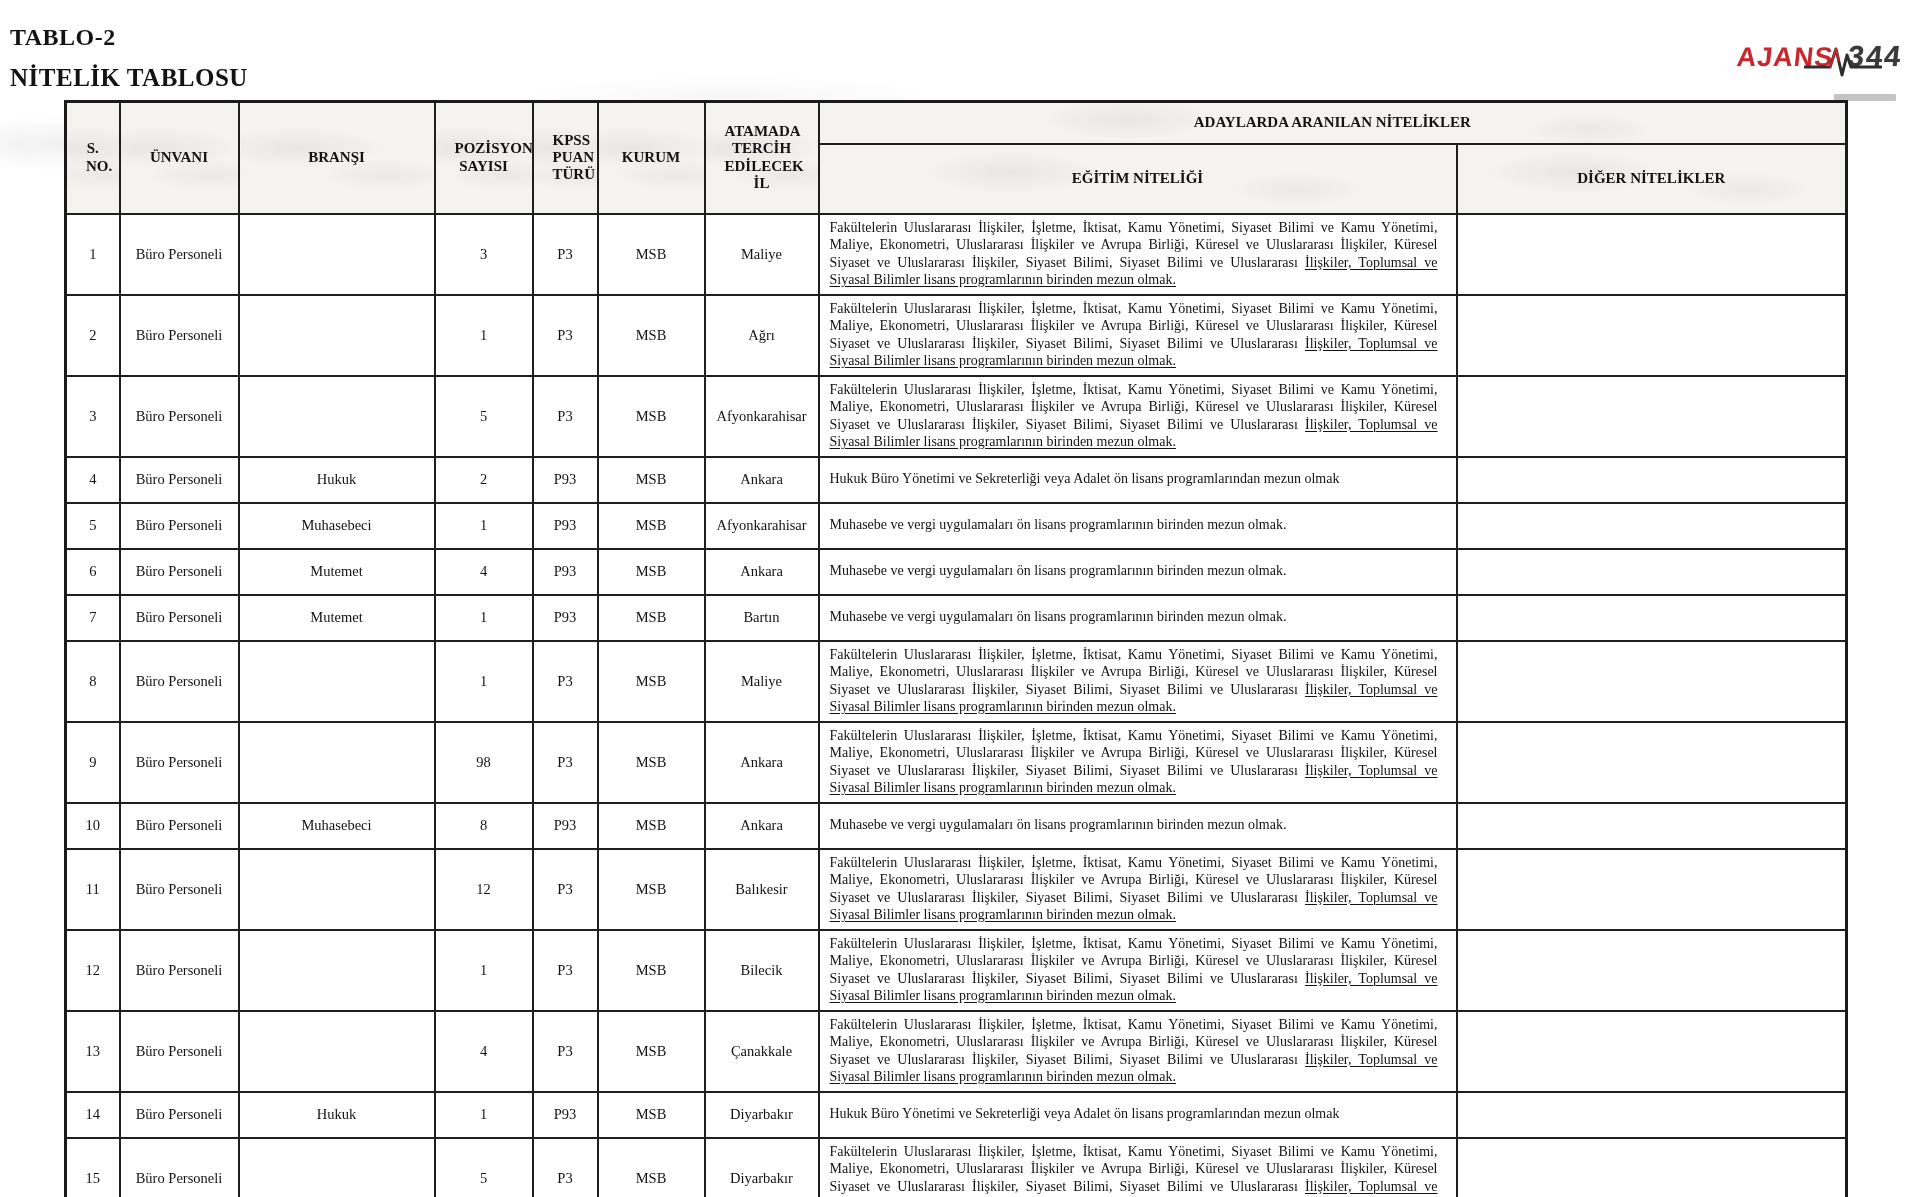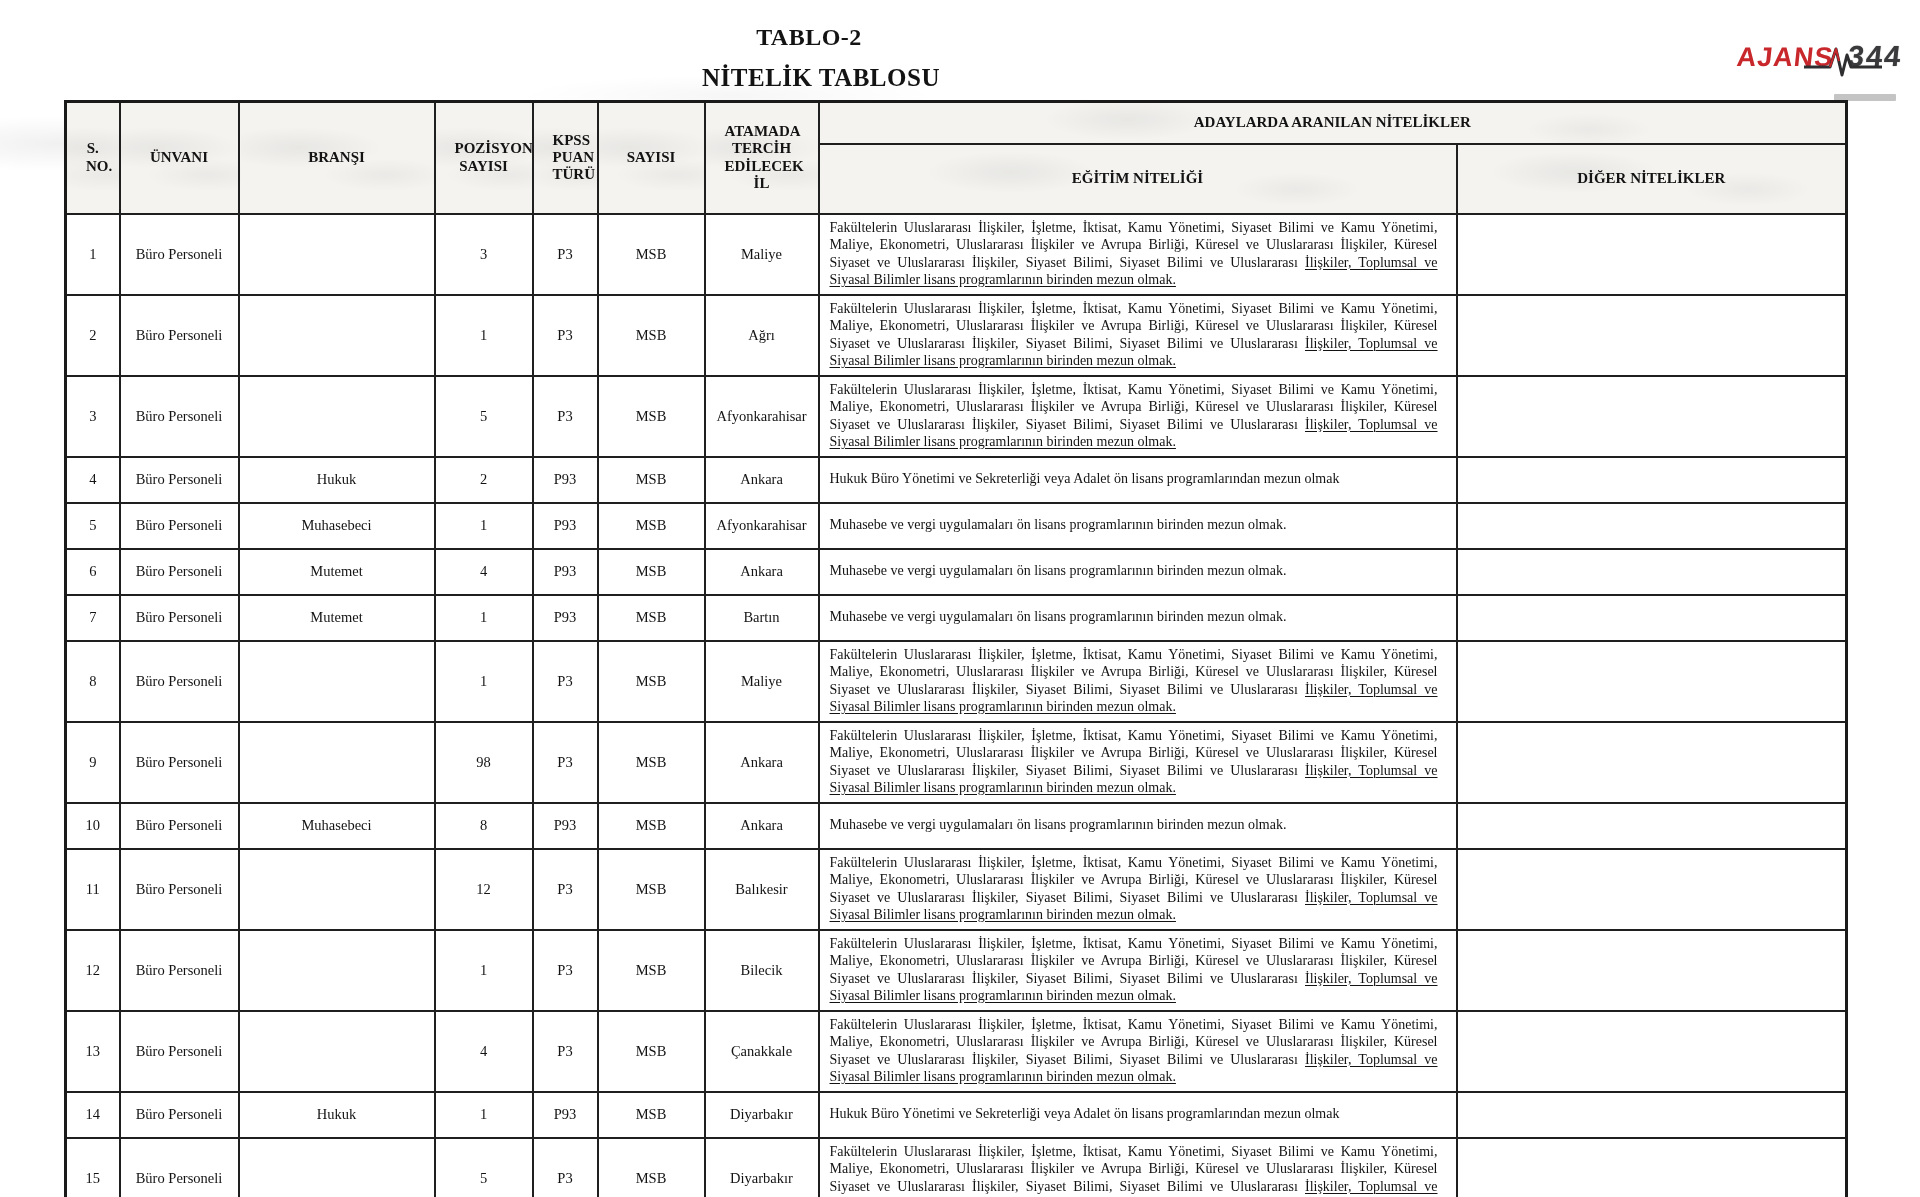"TABLO-2" .titles { left: 4px -> 10px; text-align: center -> none }
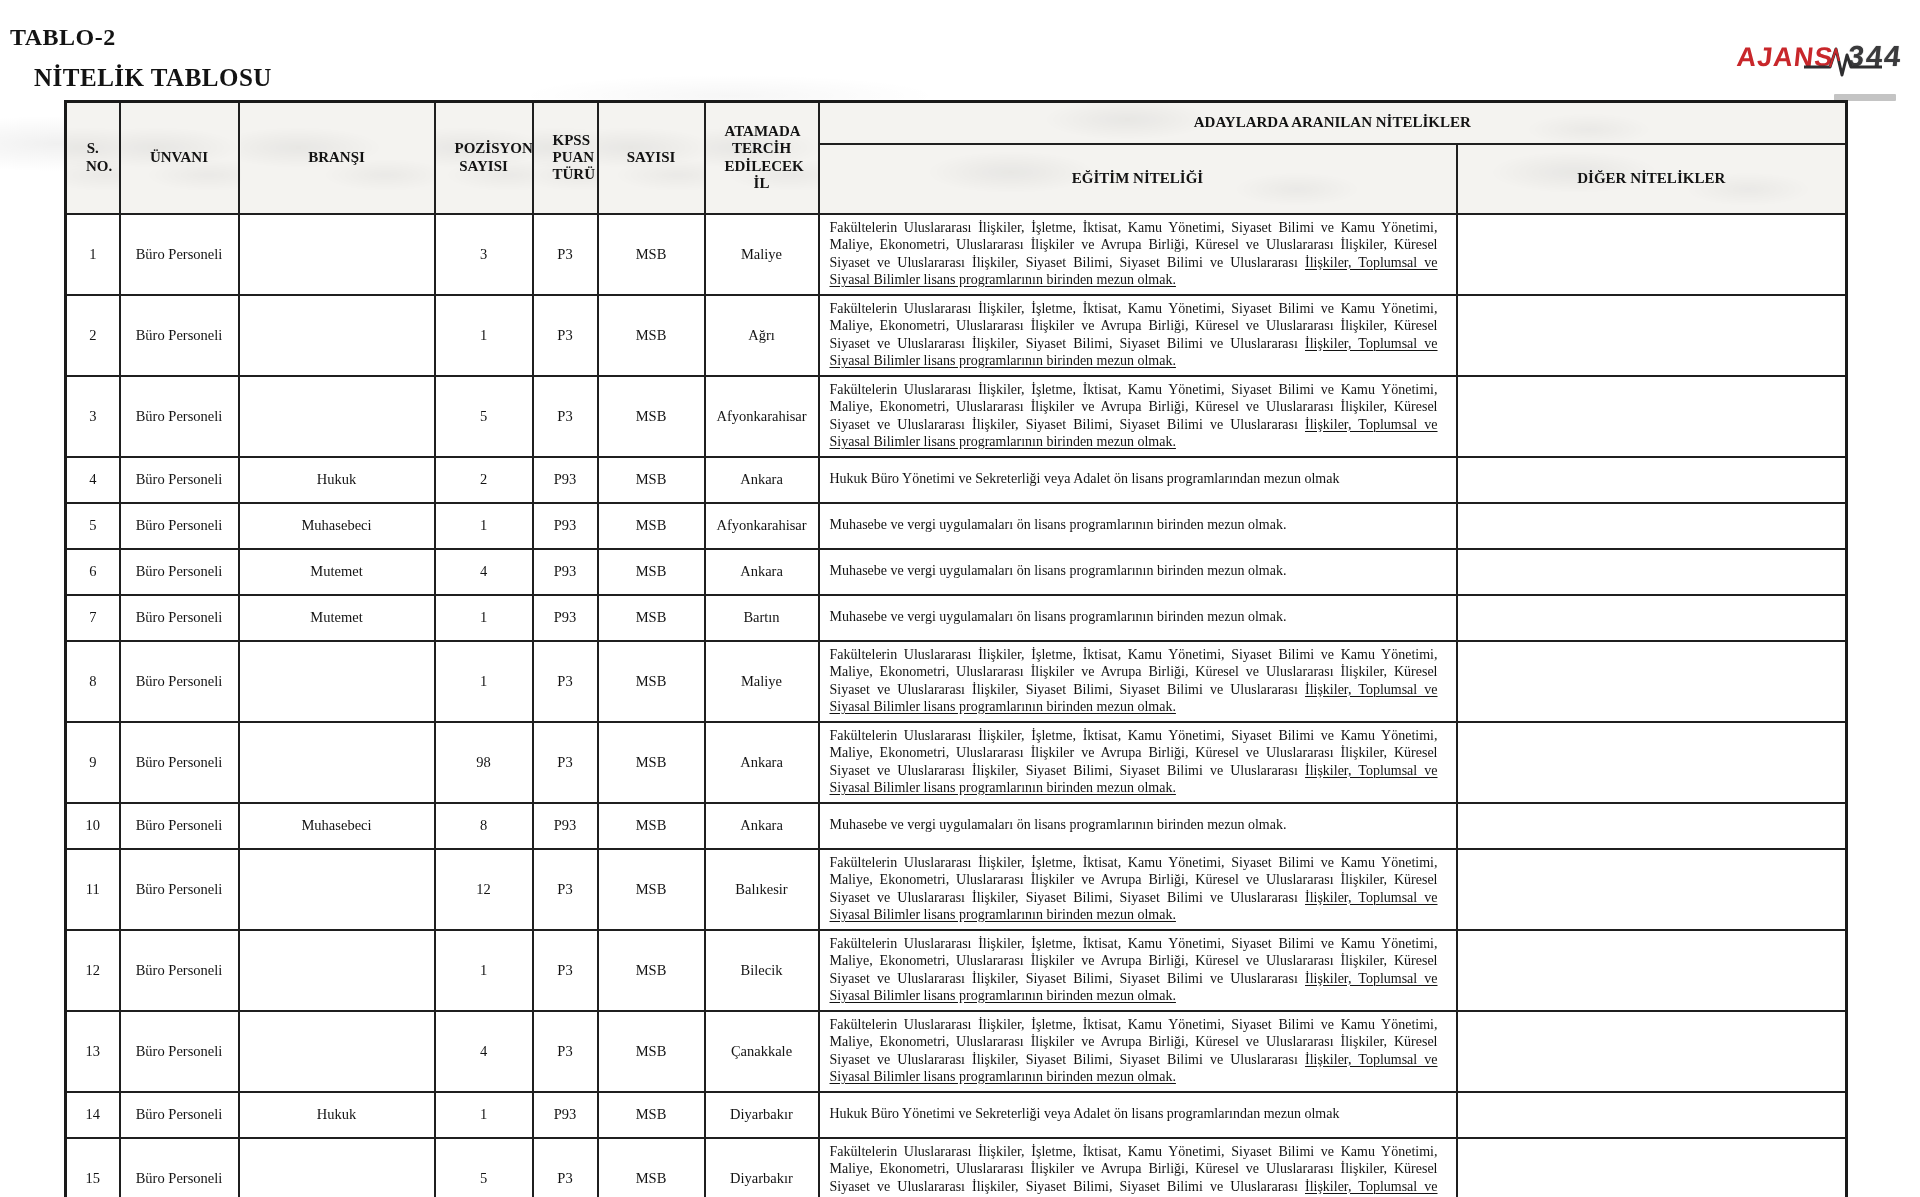"NİTELİK TABLOSU" .title-2 { margin-left: 24px -> none }
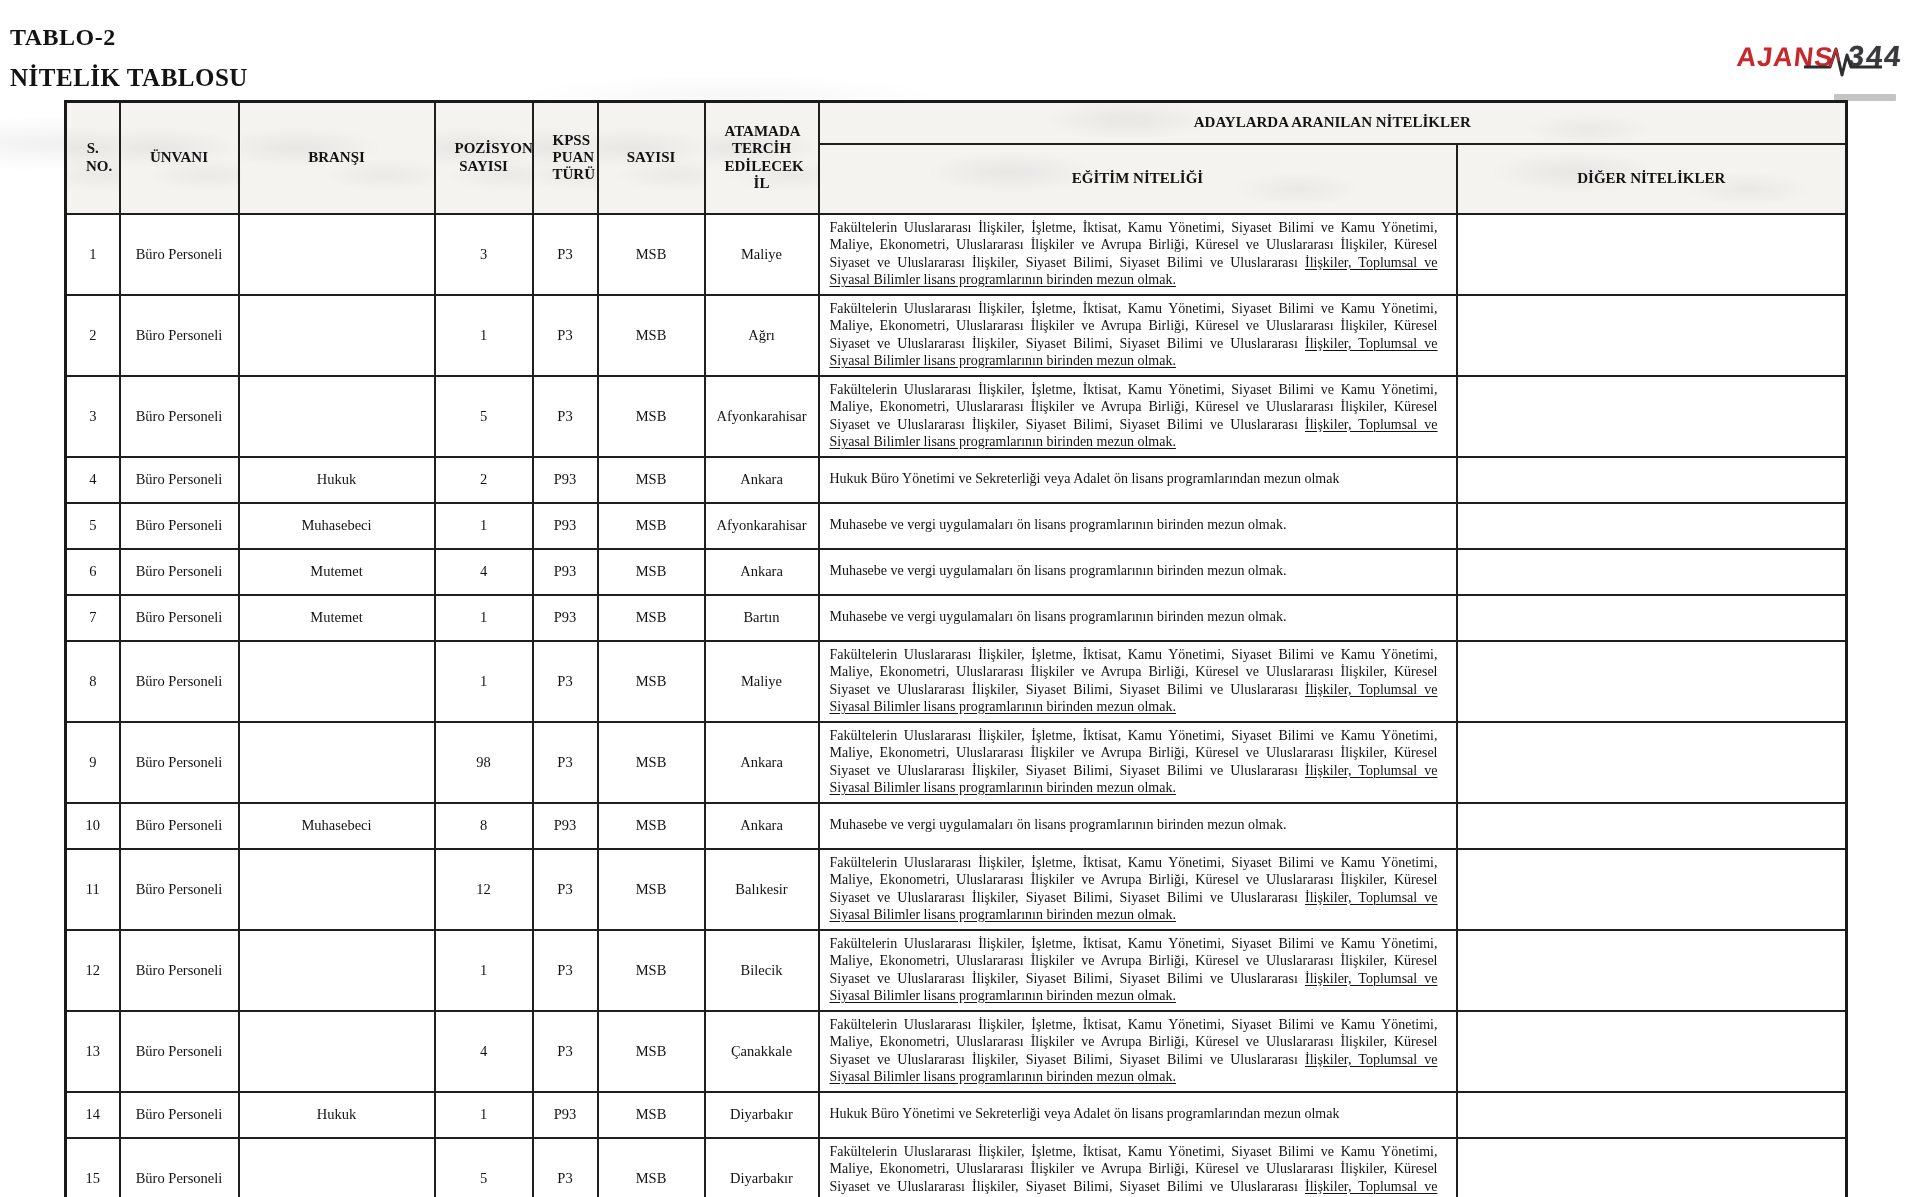"SAYISI" th { text: SAYISI -> KURUM }
